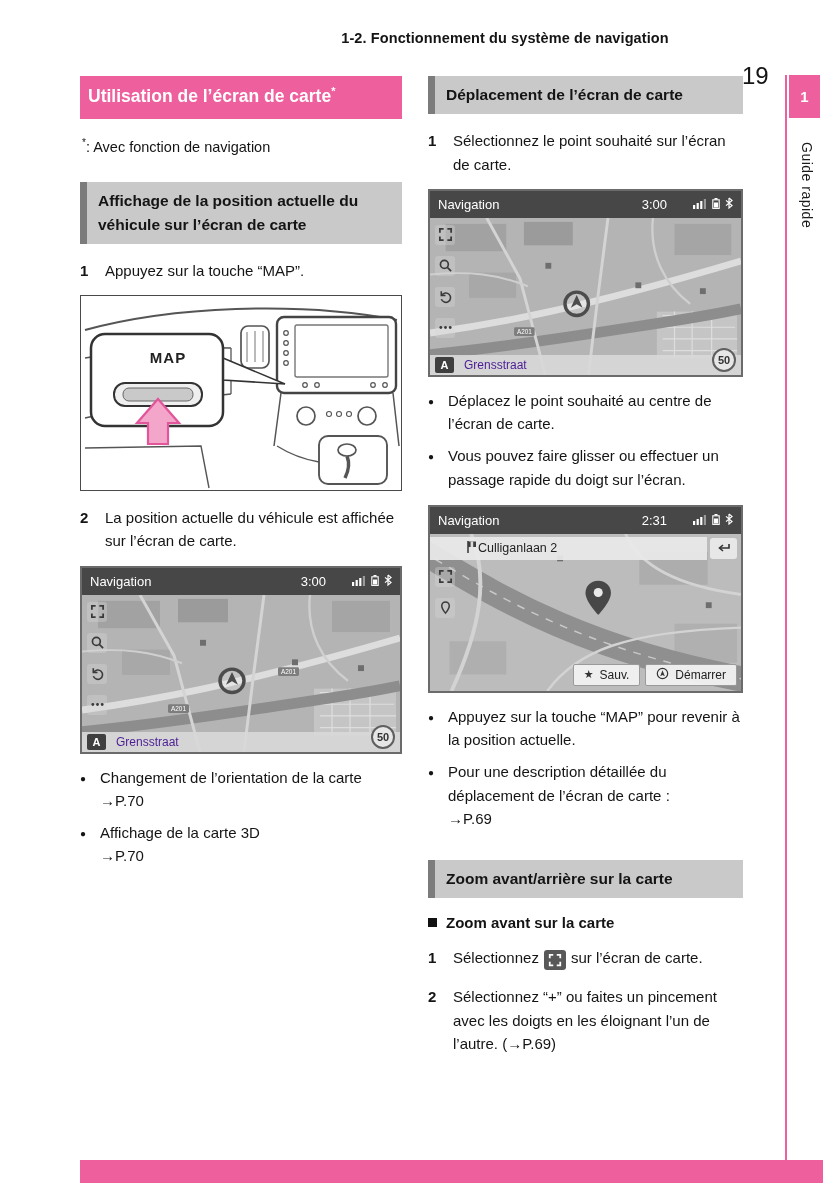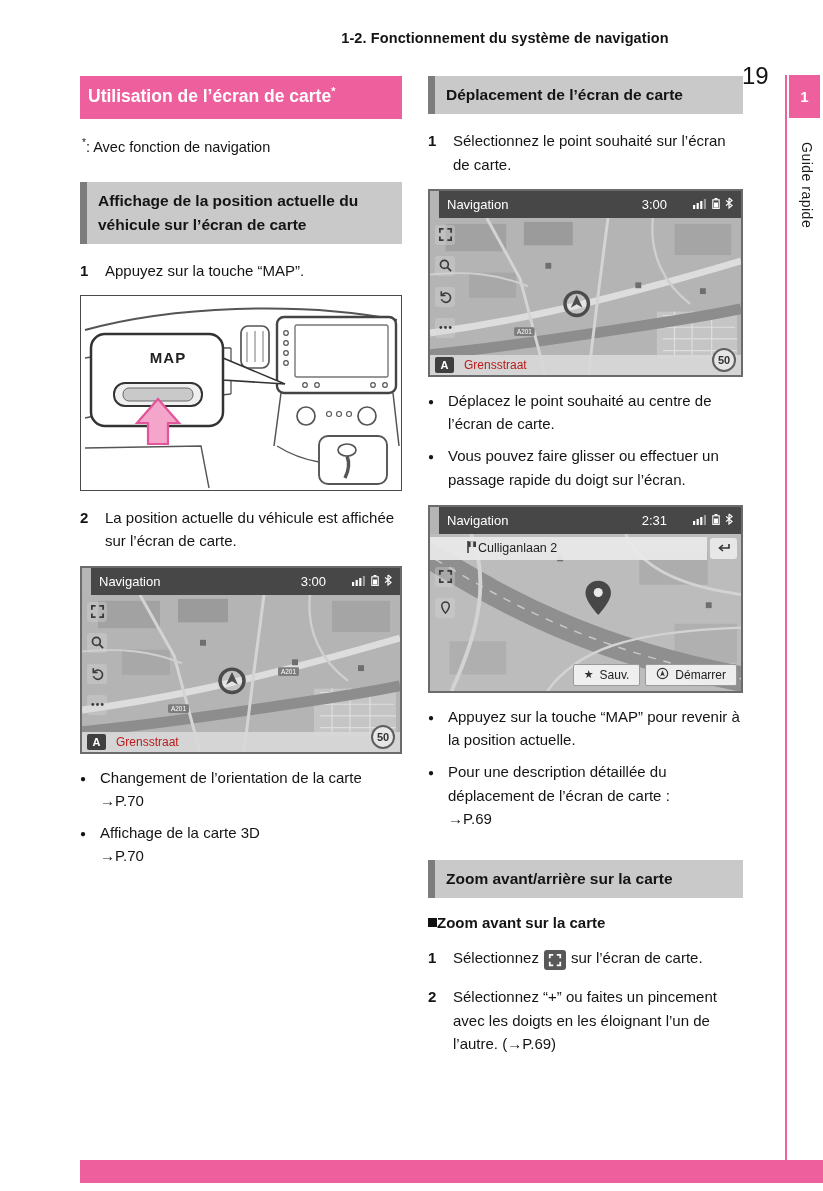"Navigation" .nav-top { margin-left: 9px -> none }
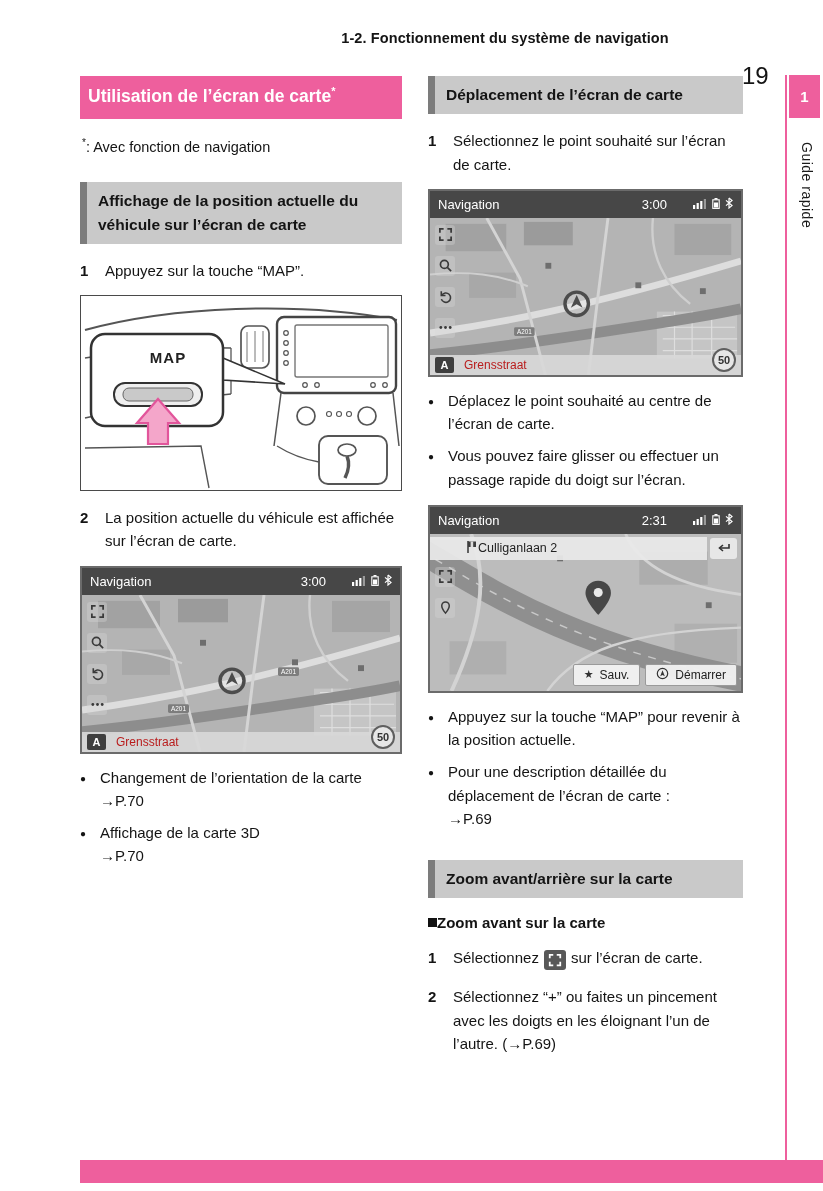"Grensstraat" .street-bar { color: #b91c1c -> #4c1d95 }
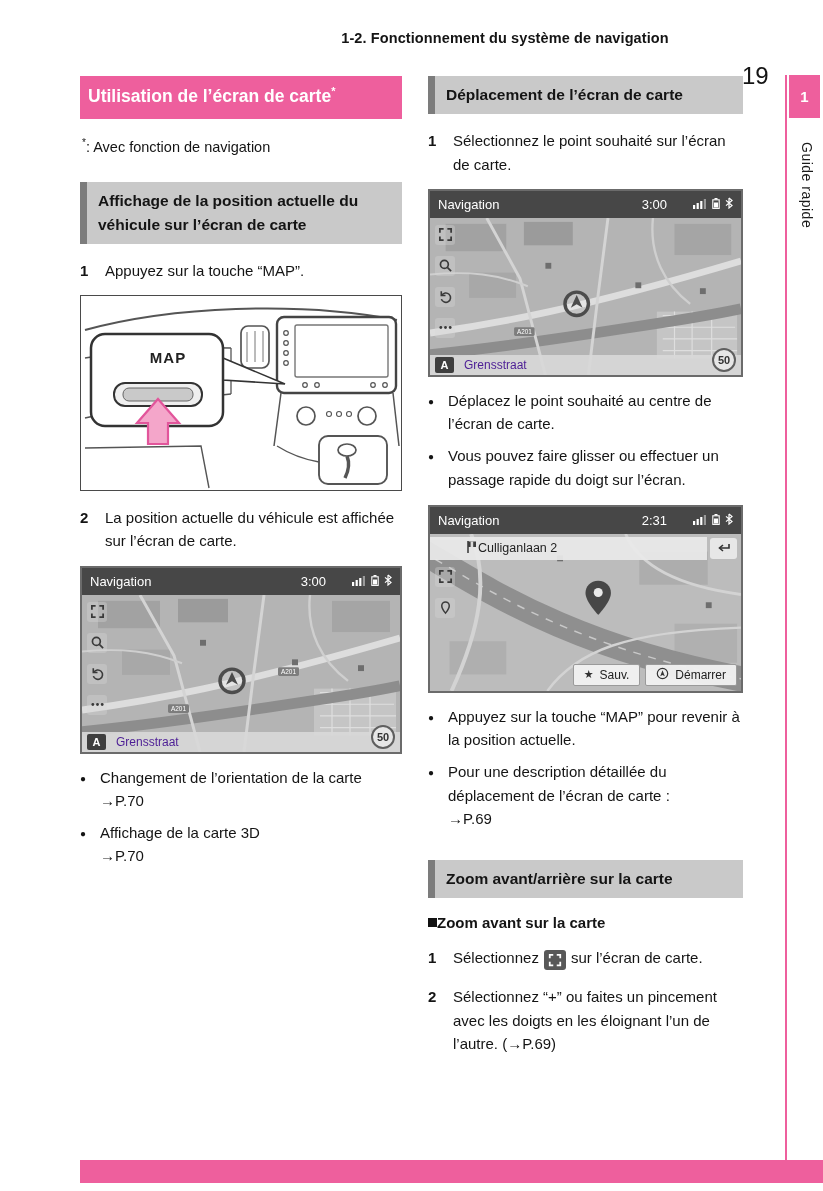"Zoom avant sur la carte" .subheading { gap: none -> 9px }
